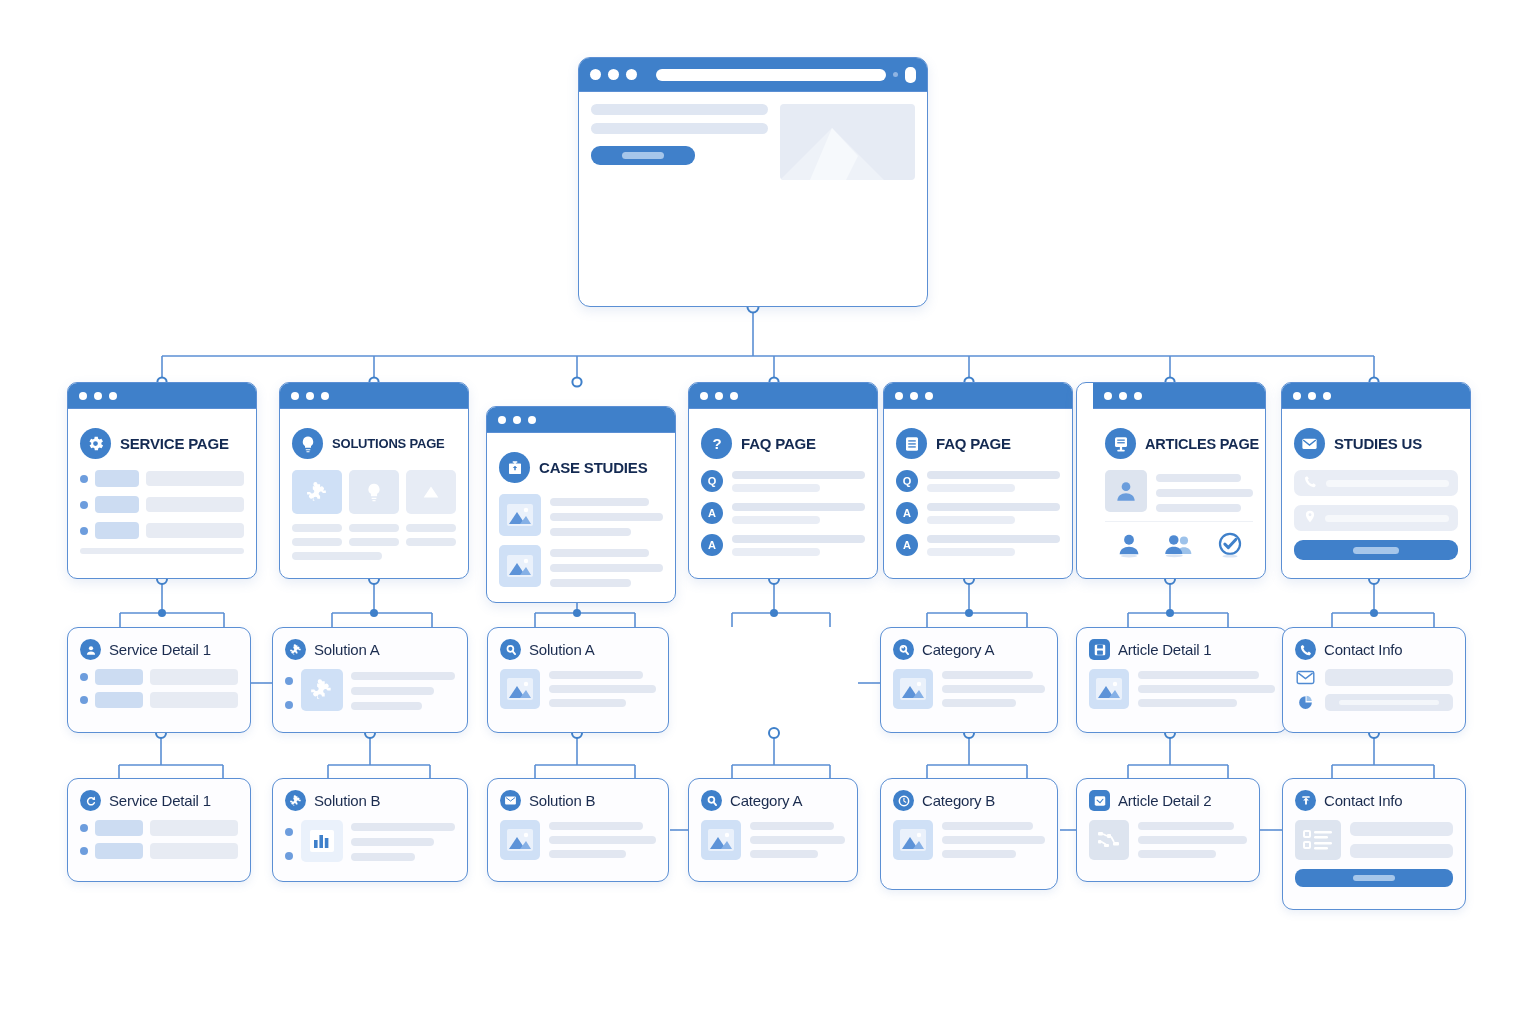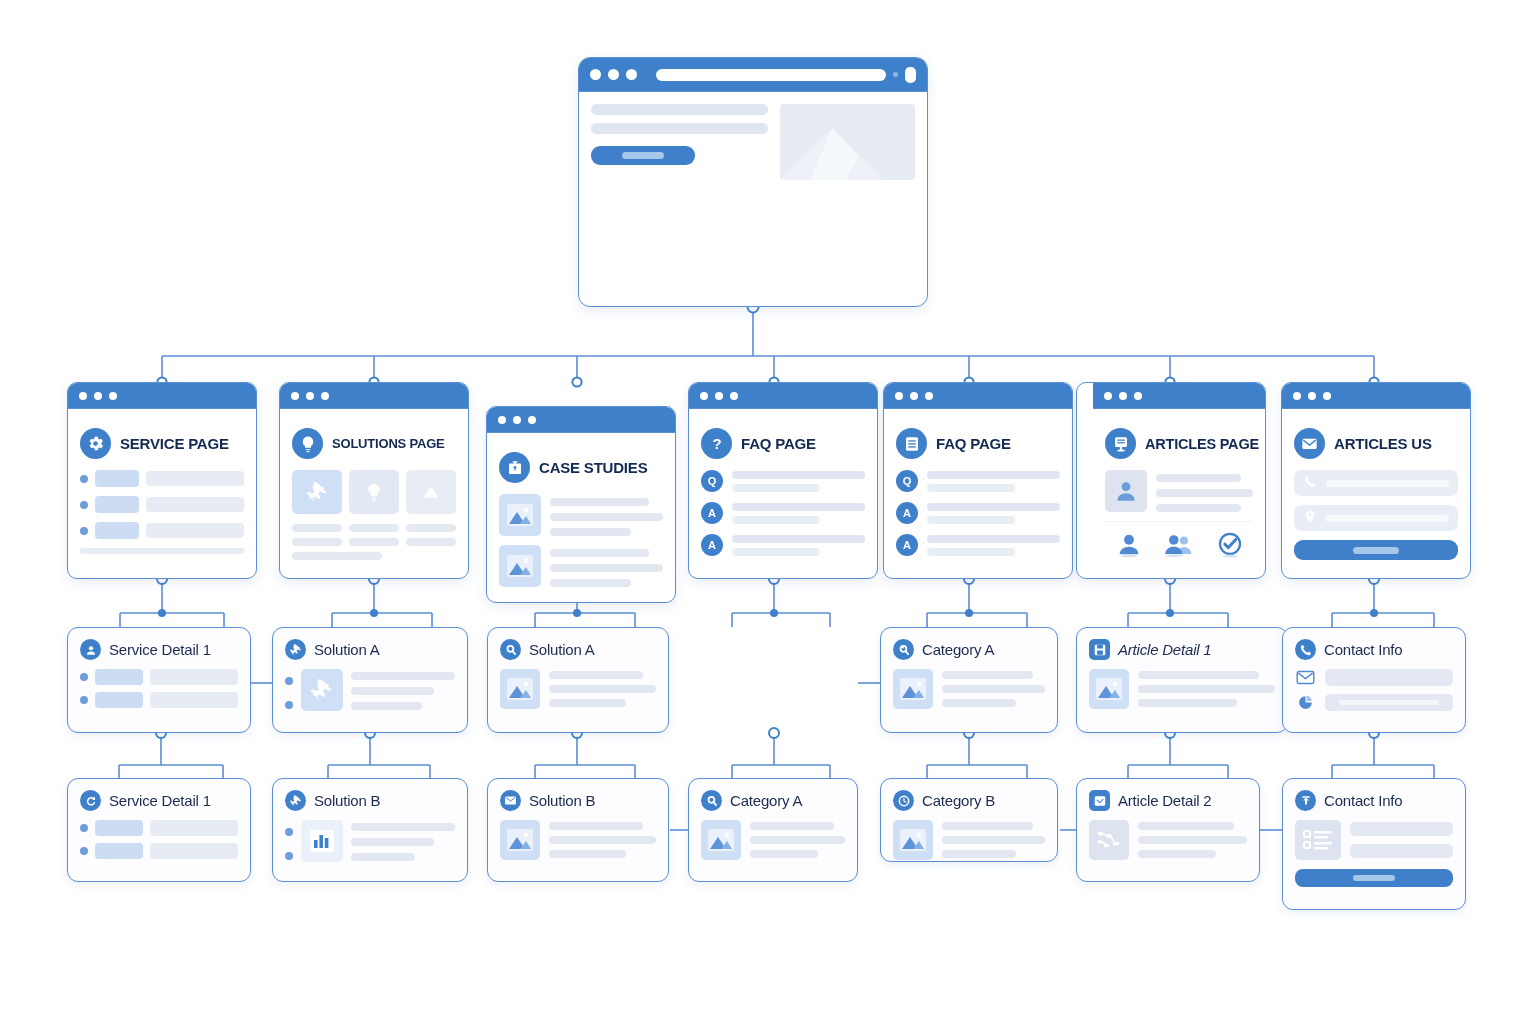"ARTICLES US" span.lbl { text: ARTICLES -> STUDIES }
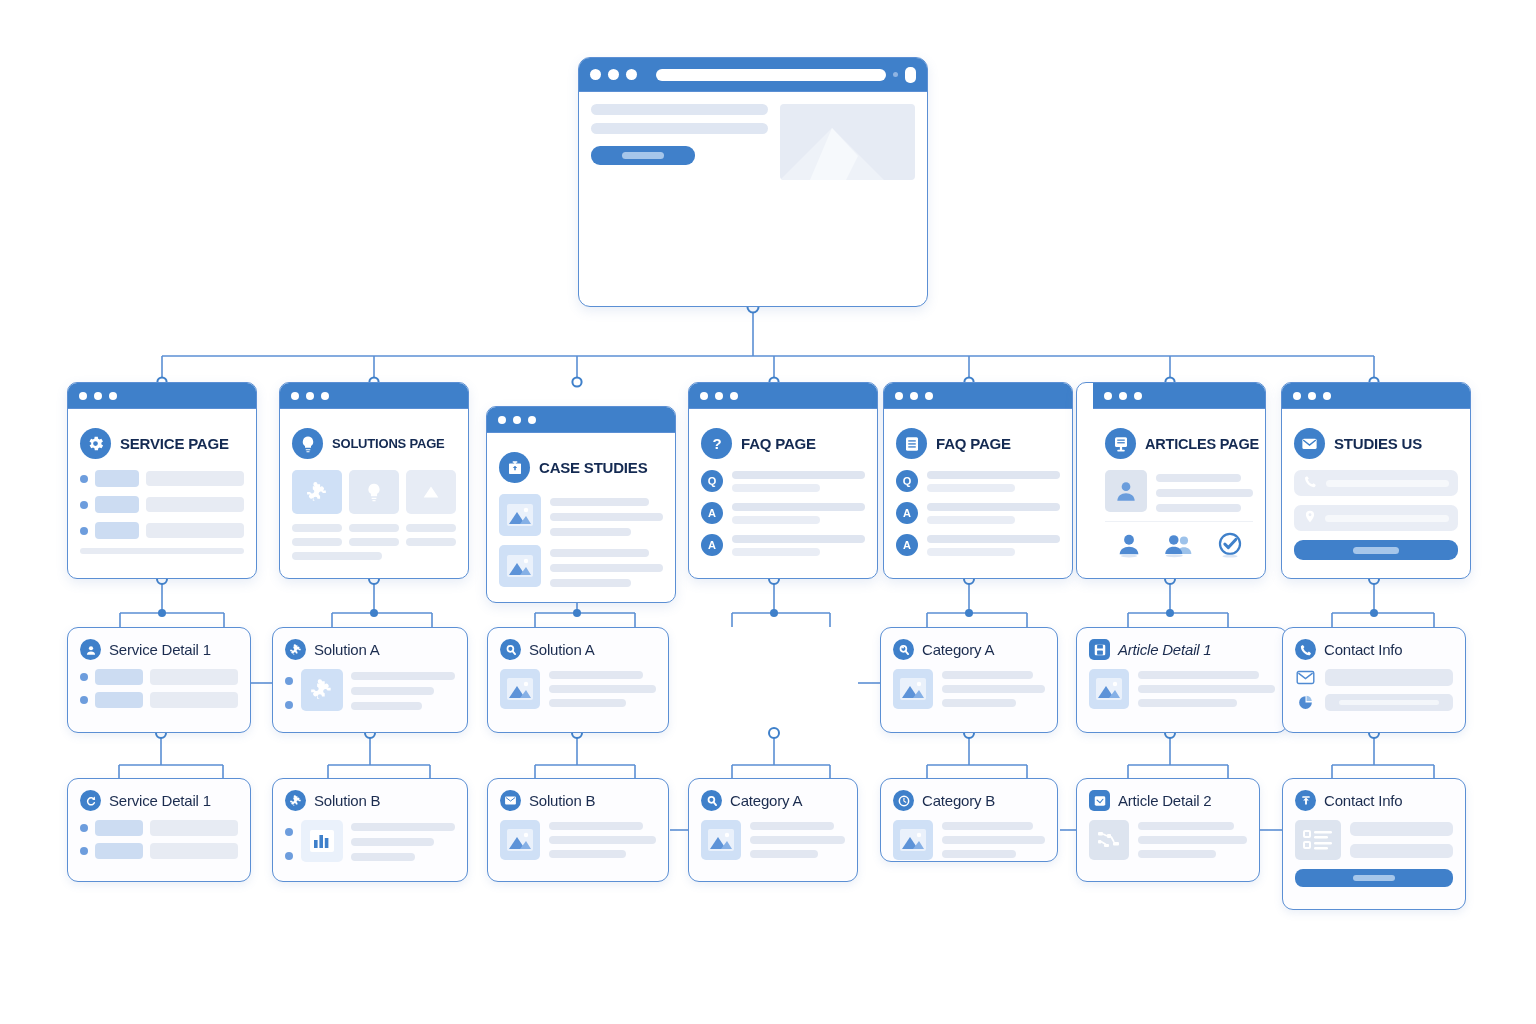"Article Detail 1" div.node { font-style: italic -> none }
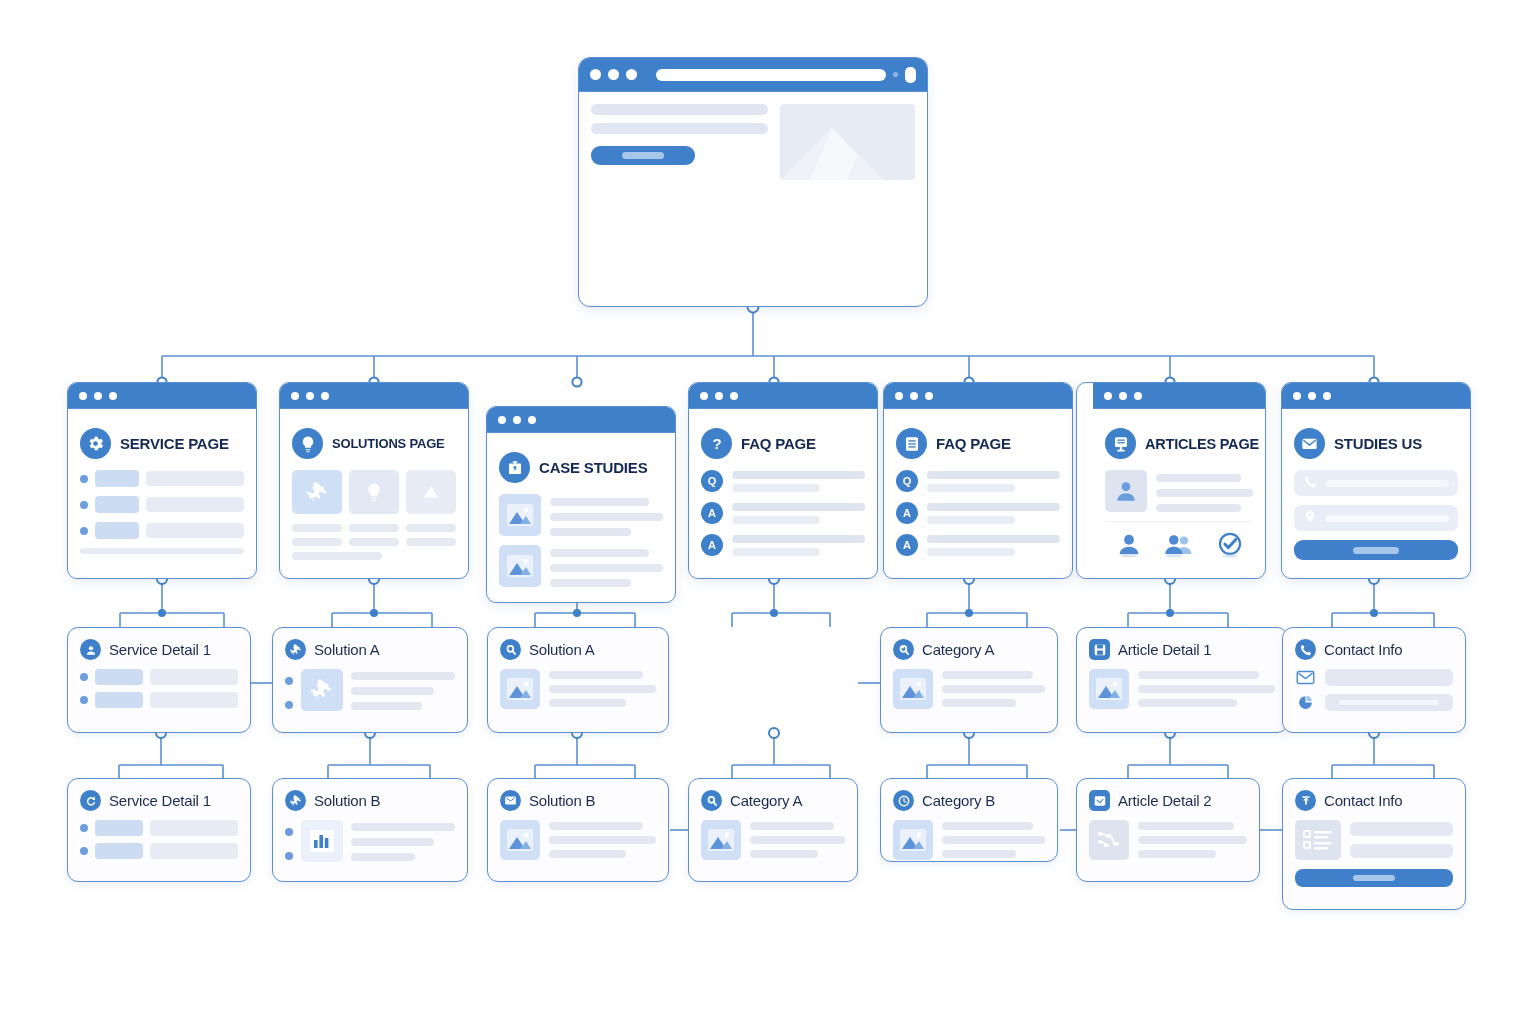"Category B" div.node { border-radius: none -> 12px; height: 84px -> 112px }
